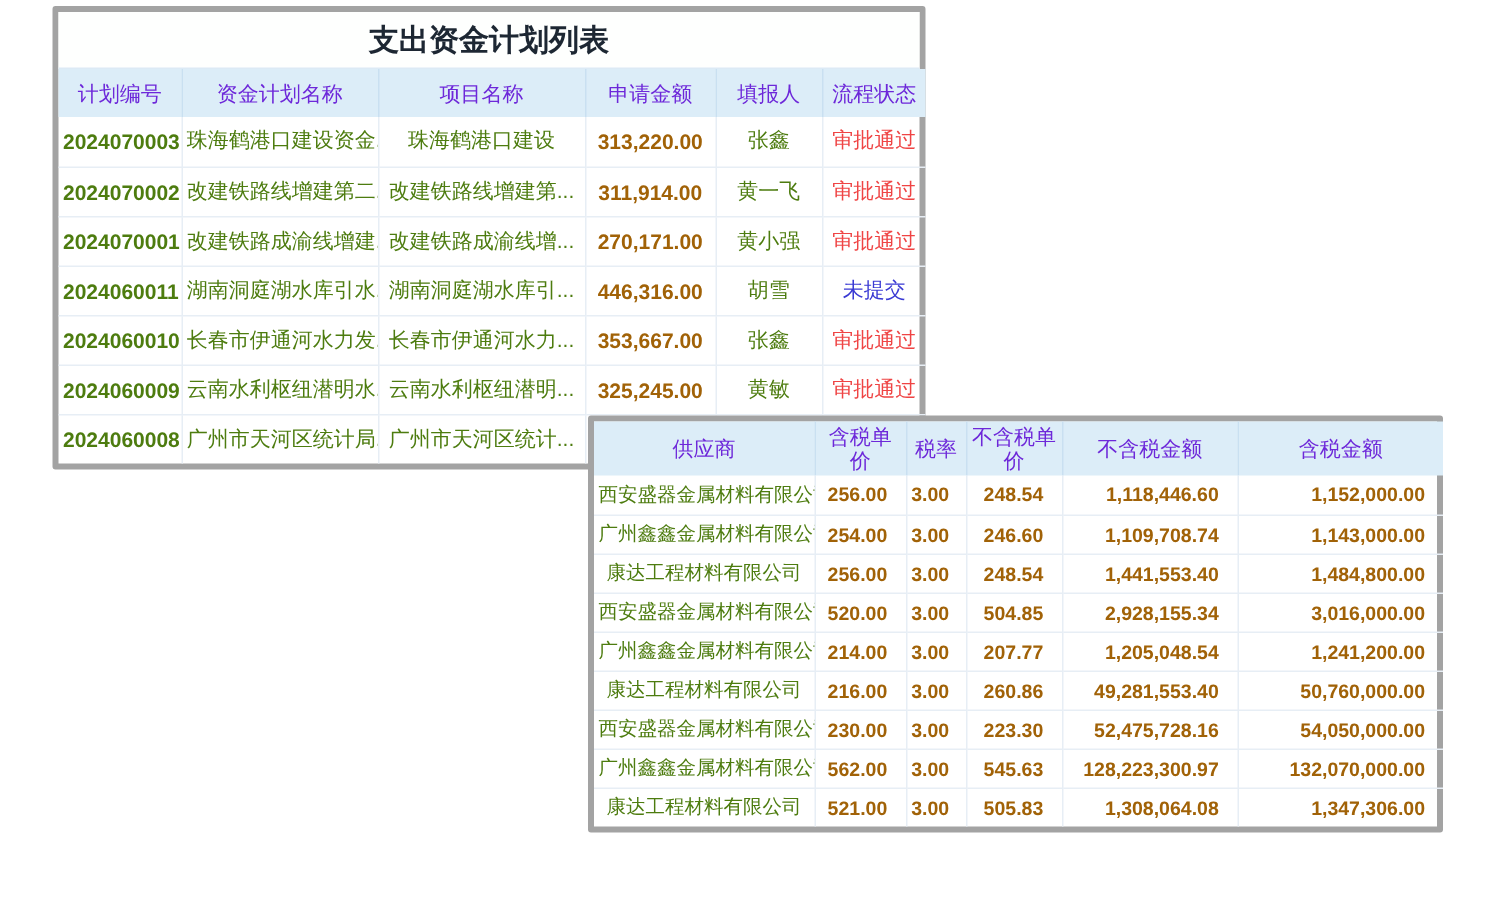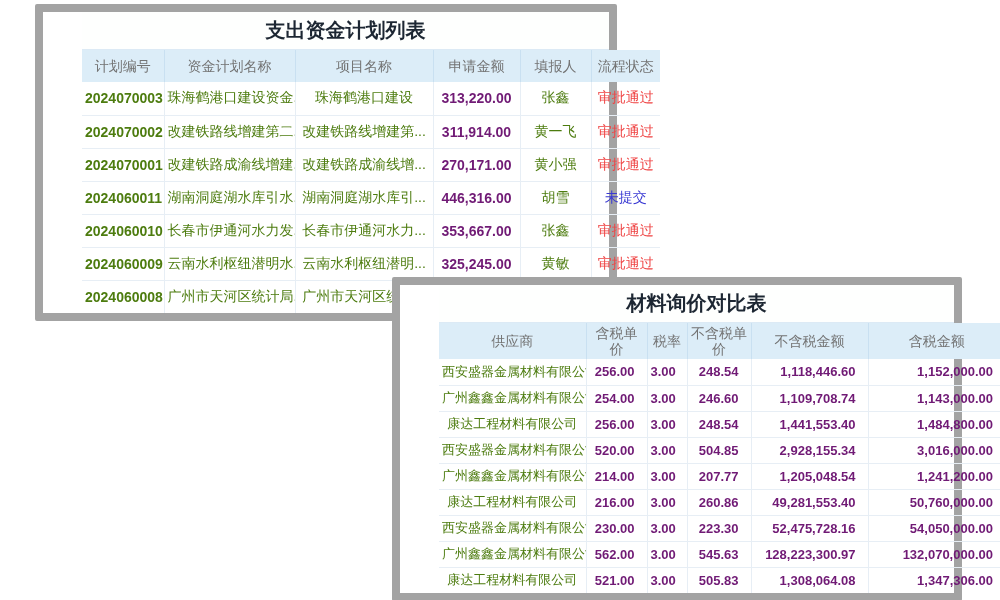"支出资金计划列表" .card { border: 8px solid #a3a3a3 -> 4px solid #a3a3a3; padding-left: 39px -> none }
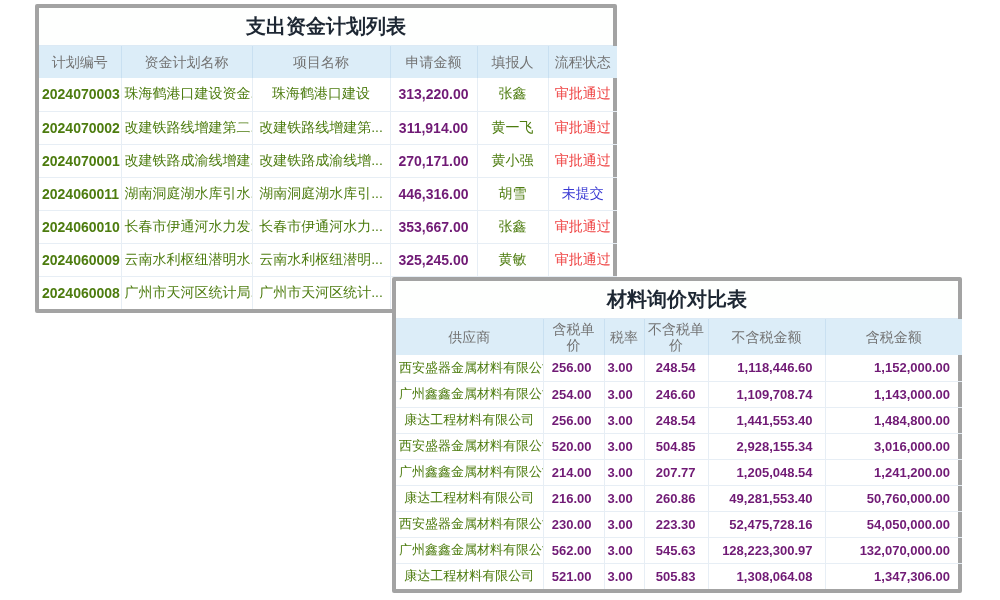"计划编号" th { color: #737373 -> #6d28d9 }
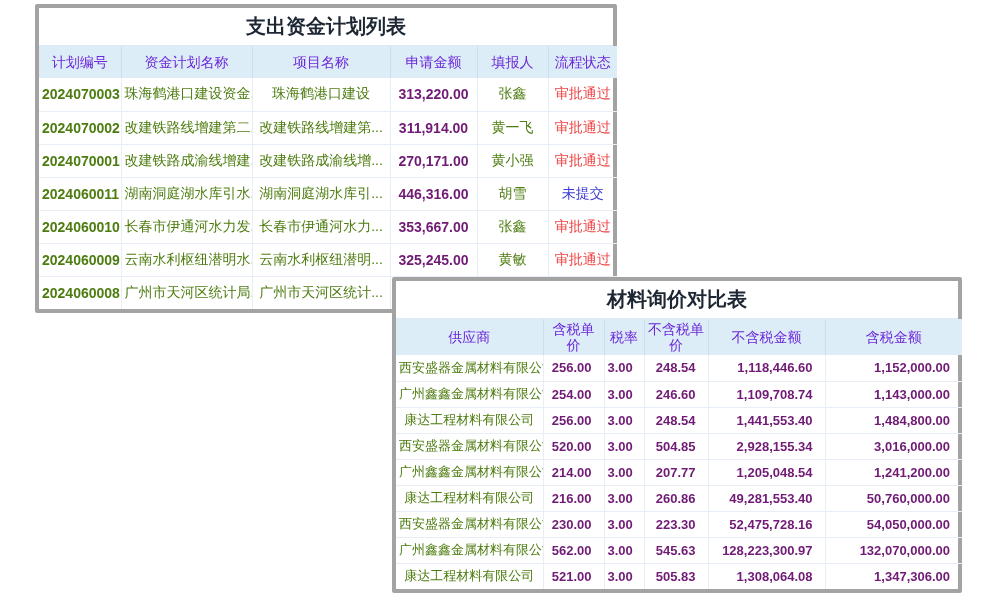"313,220.00" .dark { color: #701a75 -> #a16207 }
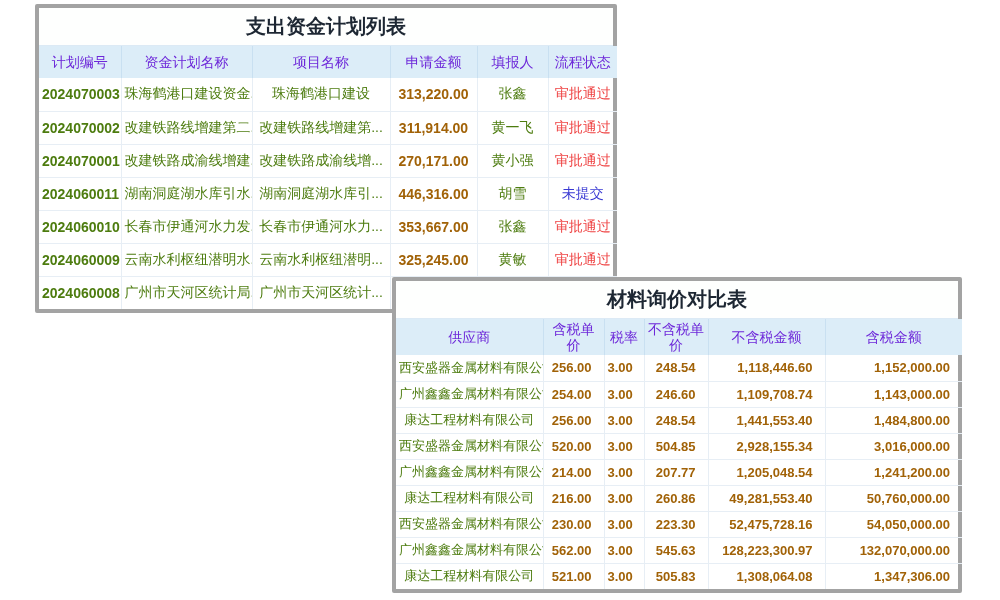"材料询价对比表" div.card-title { html: <div>材料询价对比表</div> -> none }
